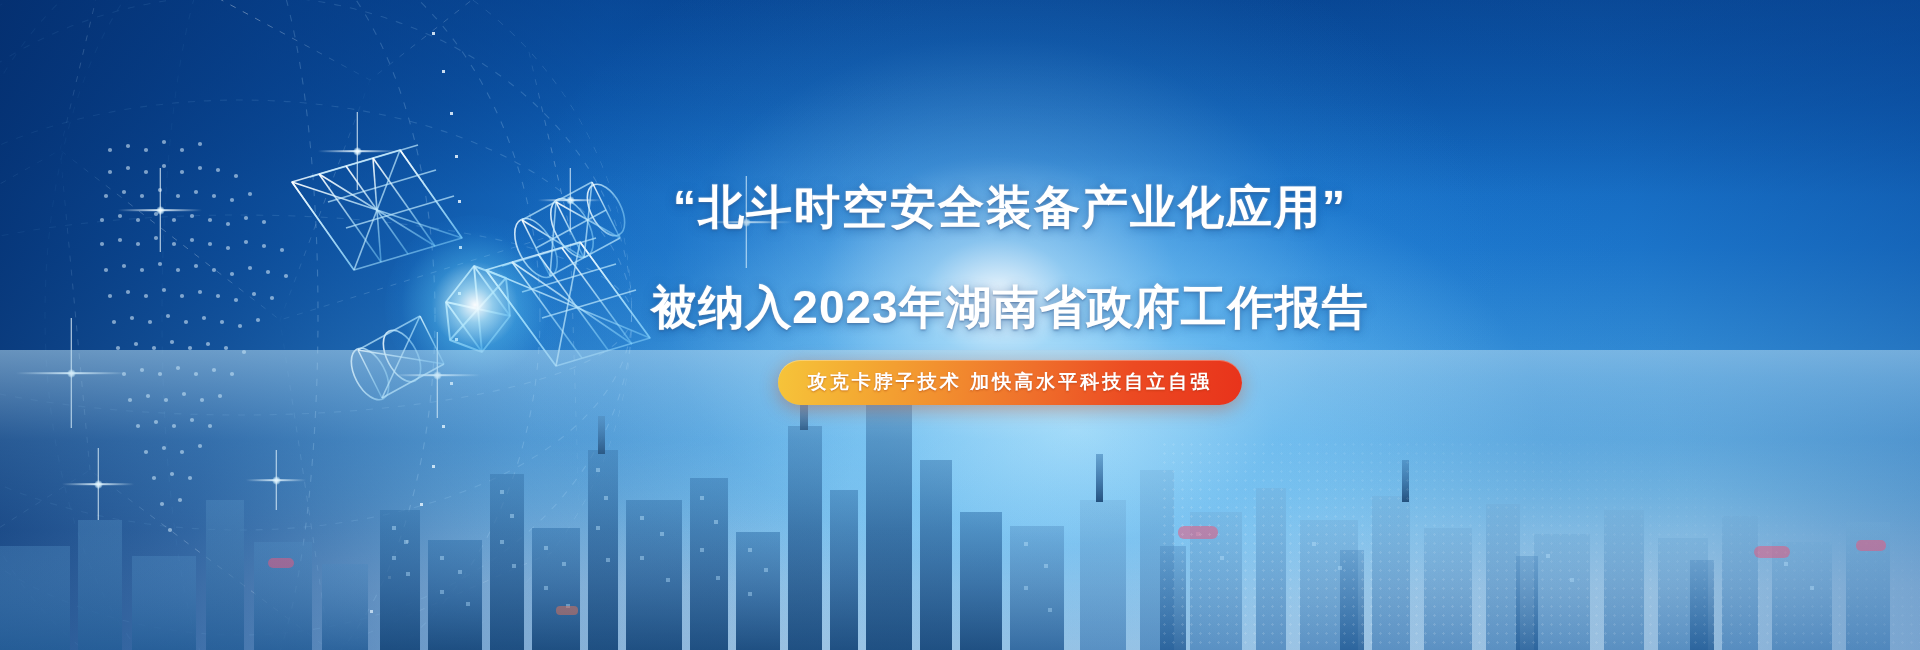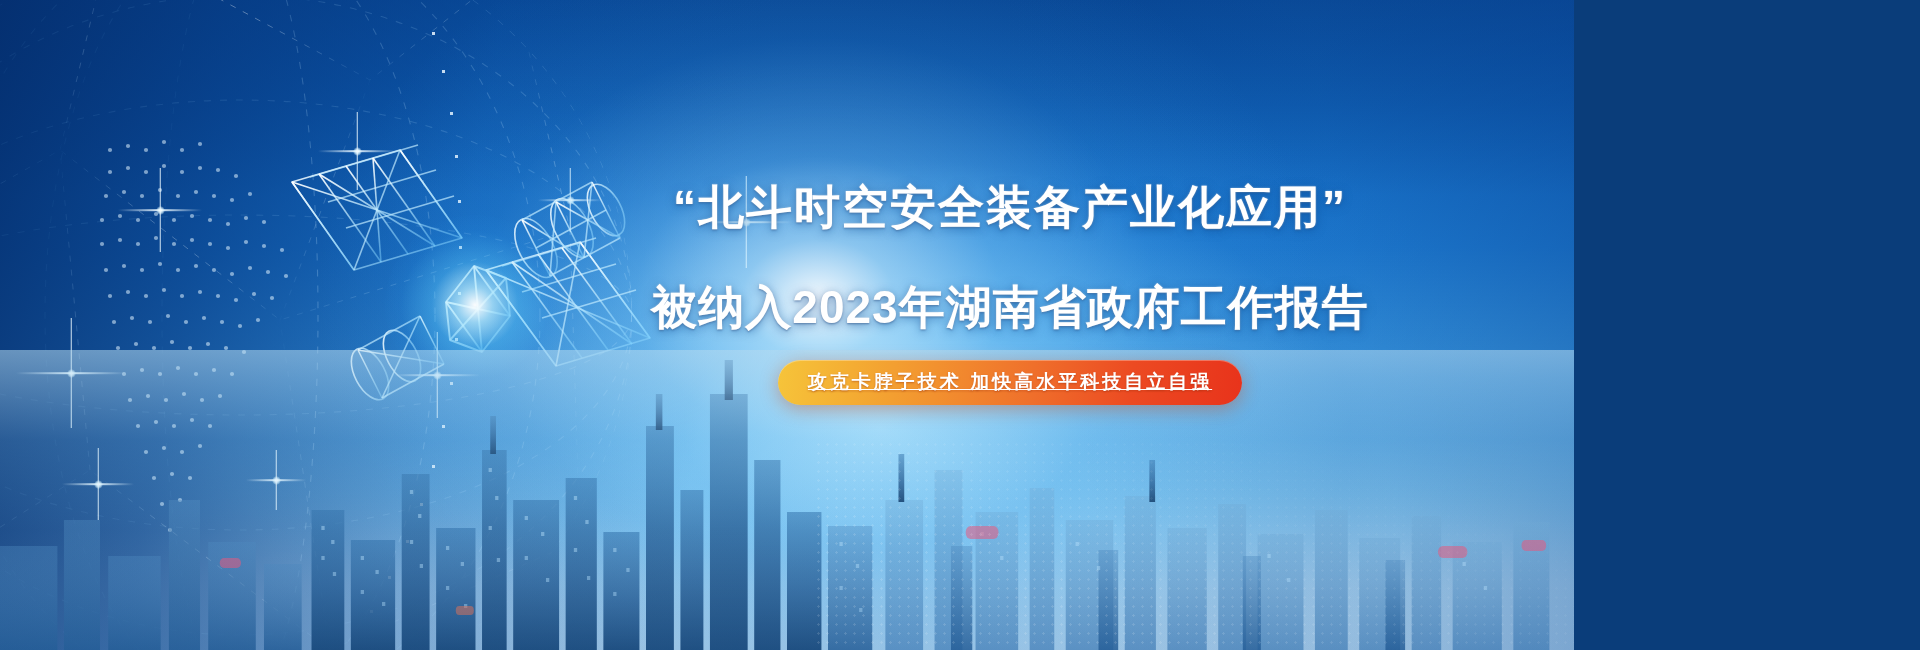"“北斗时空安全装备产业化应用”" .banner { width: 1574px -> 1920px }
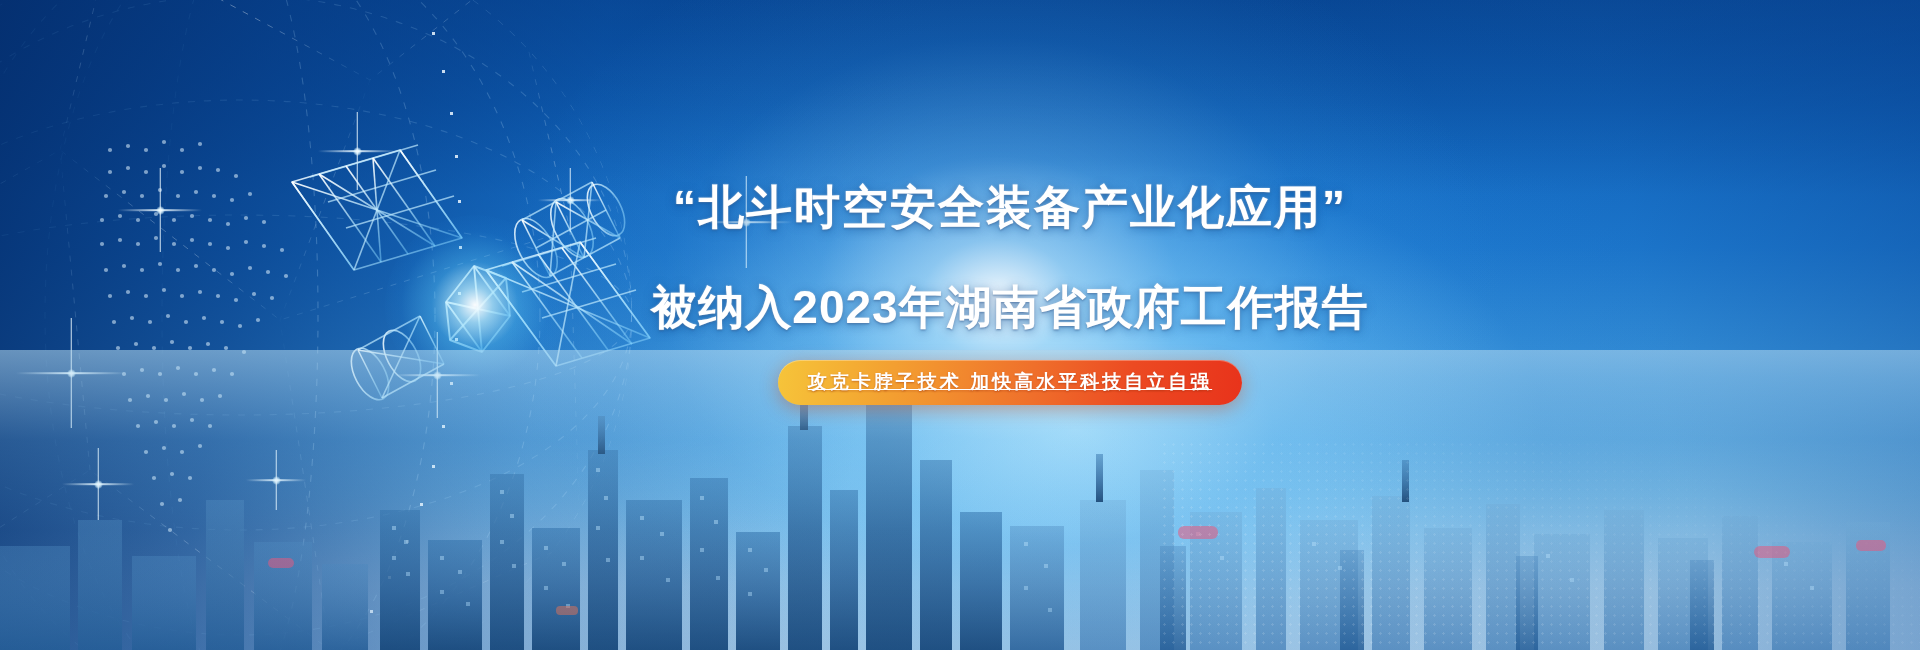"攻克卡脖子技术 加快高水平科技自立自强" .badge { text-decoration: underline -> none }
